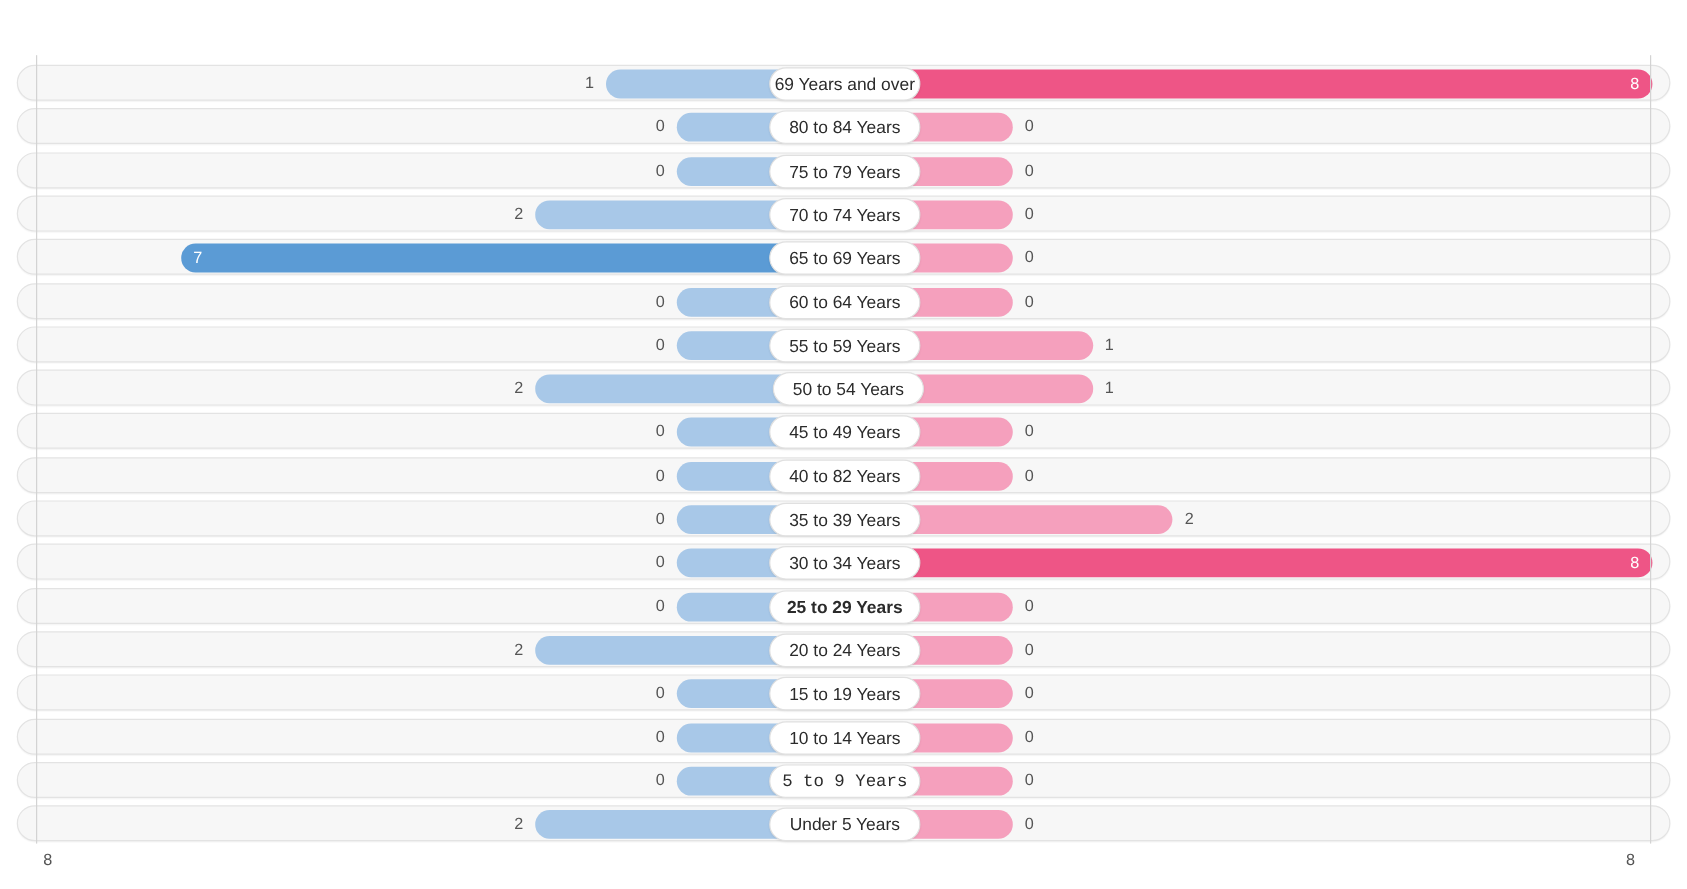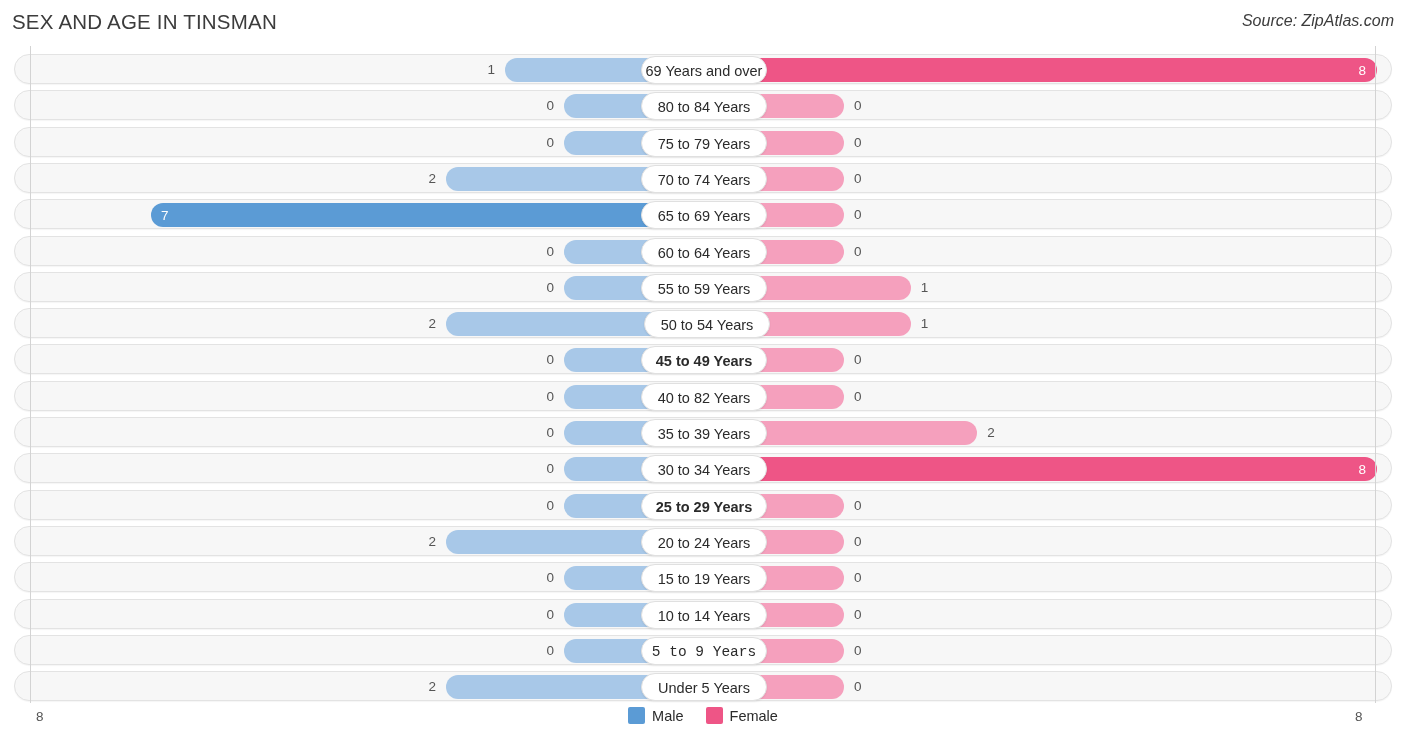"SEX AND AGE IN TINSMAN" div.hdr { html: <div> <div>SEX AND AGE IN TINSMAN</div> <div>Source: ZipAtlas.com</div> </div> -> none }
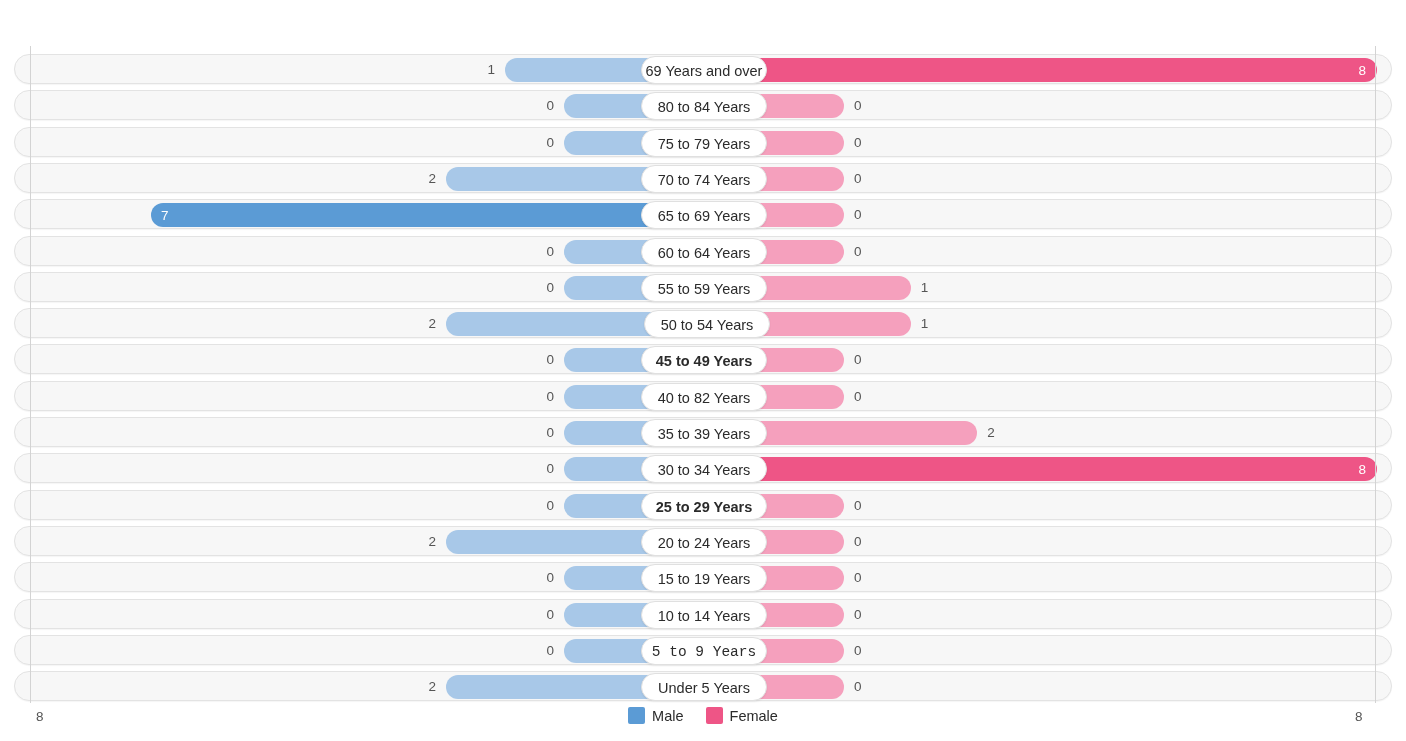"45 to 49 Years" div.catpill { font-weight: bold -> none }
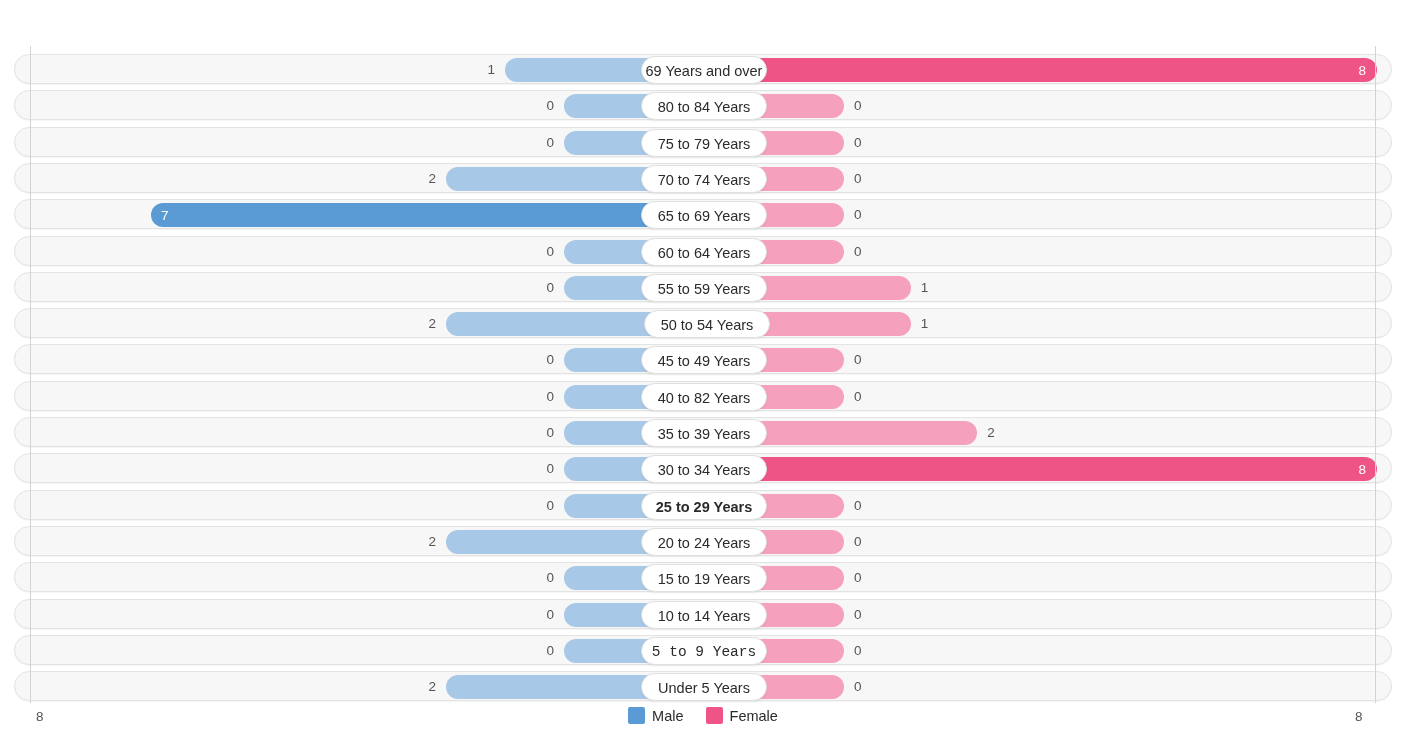"Male" div.legend { html: <div> <div> <span></span> <span>Male</span> </div> <div> <span></span> <span>Female</span> </div> </div> -> none }
